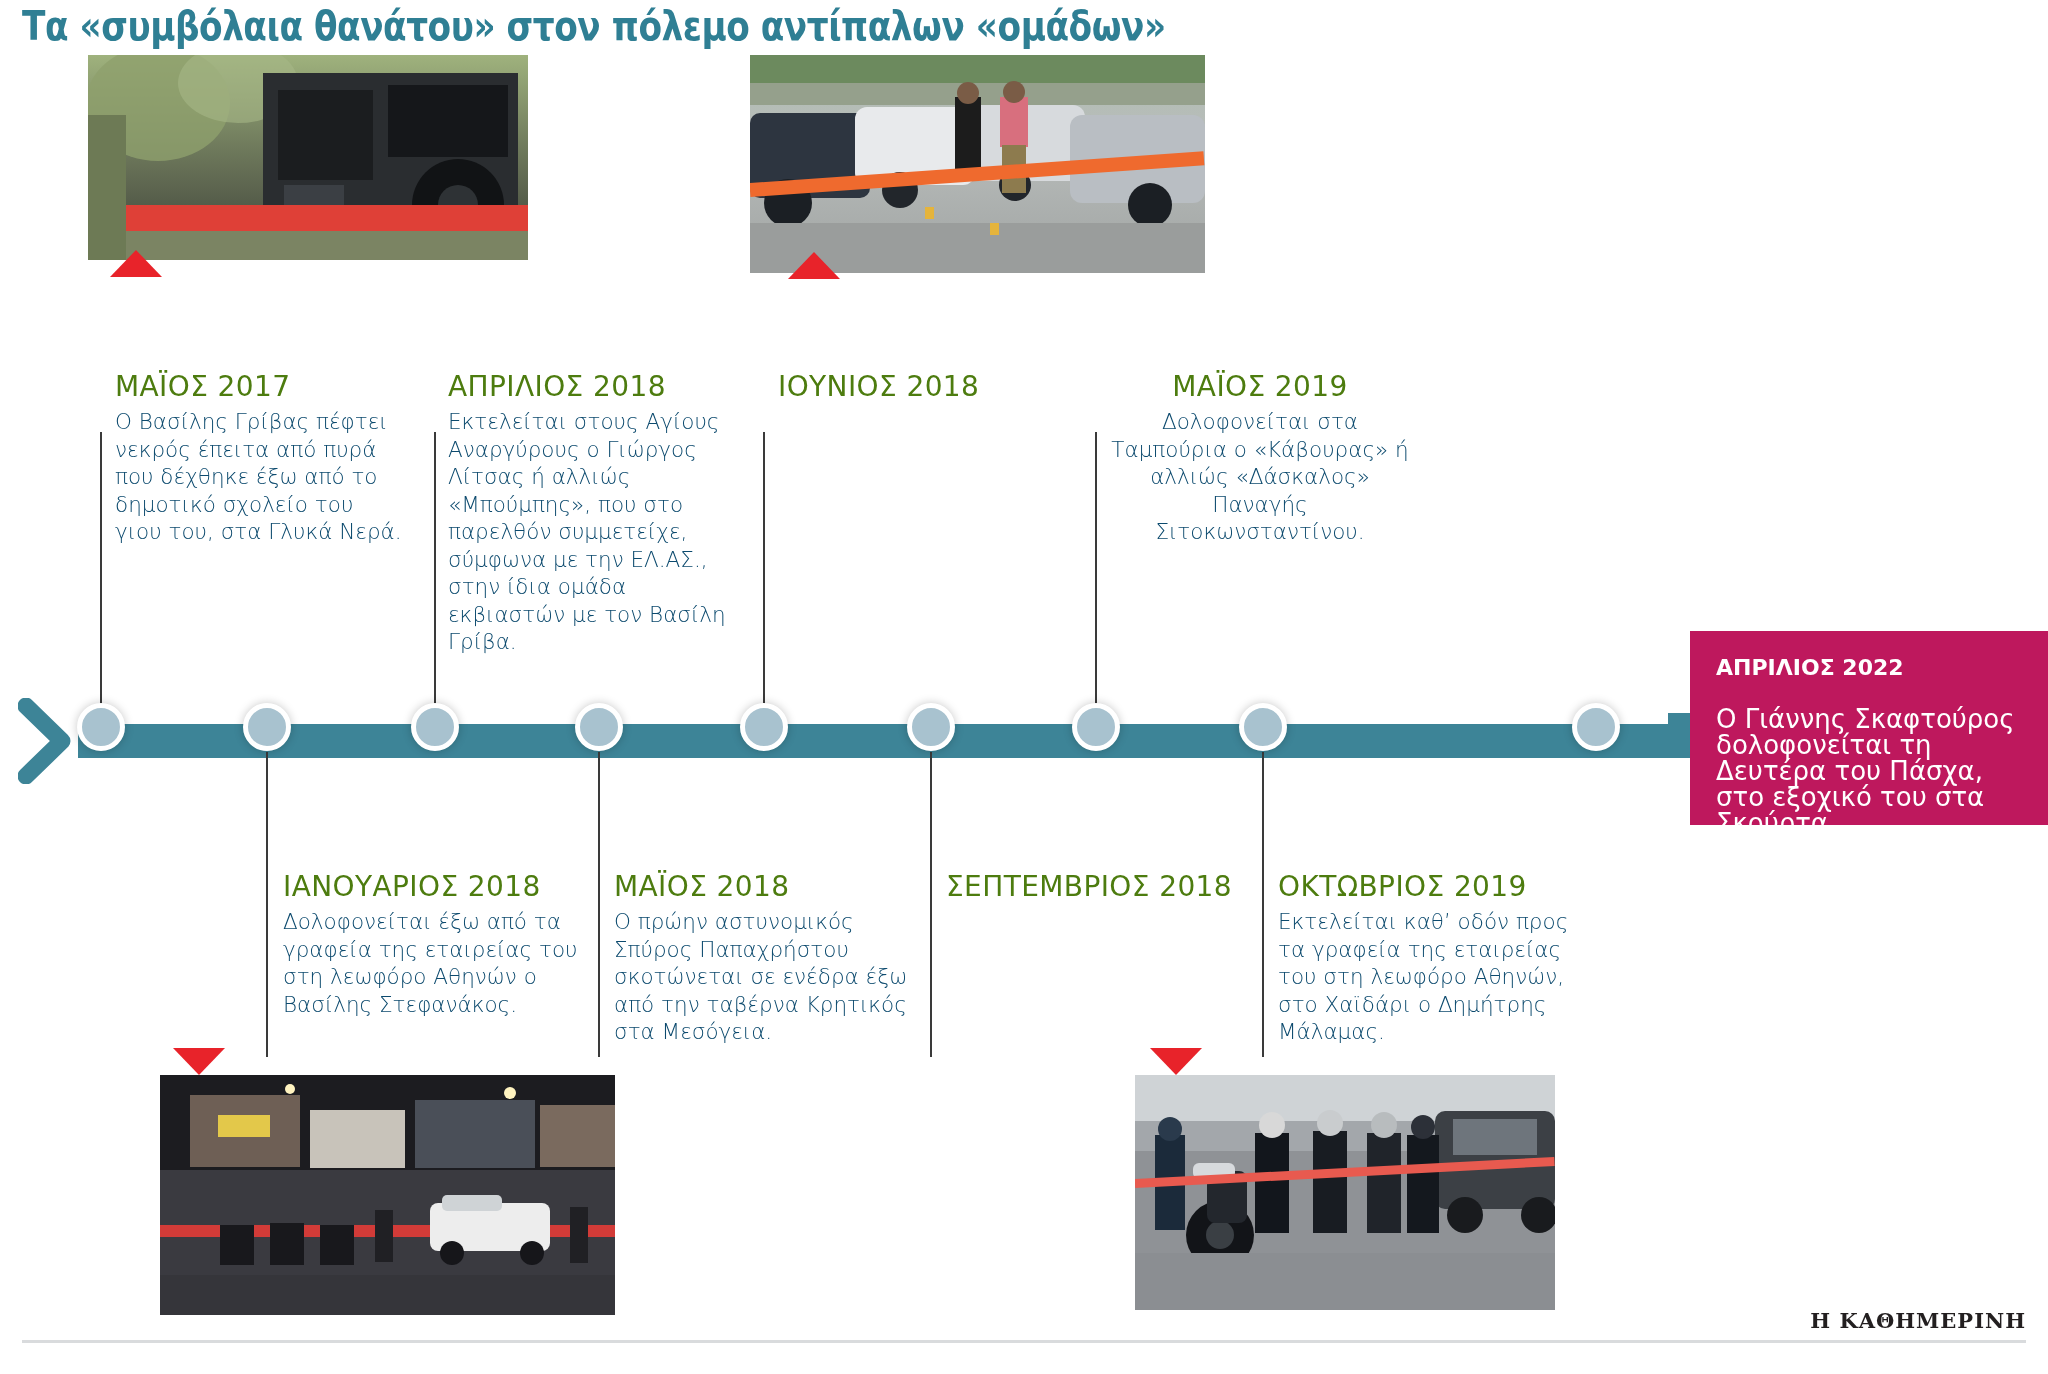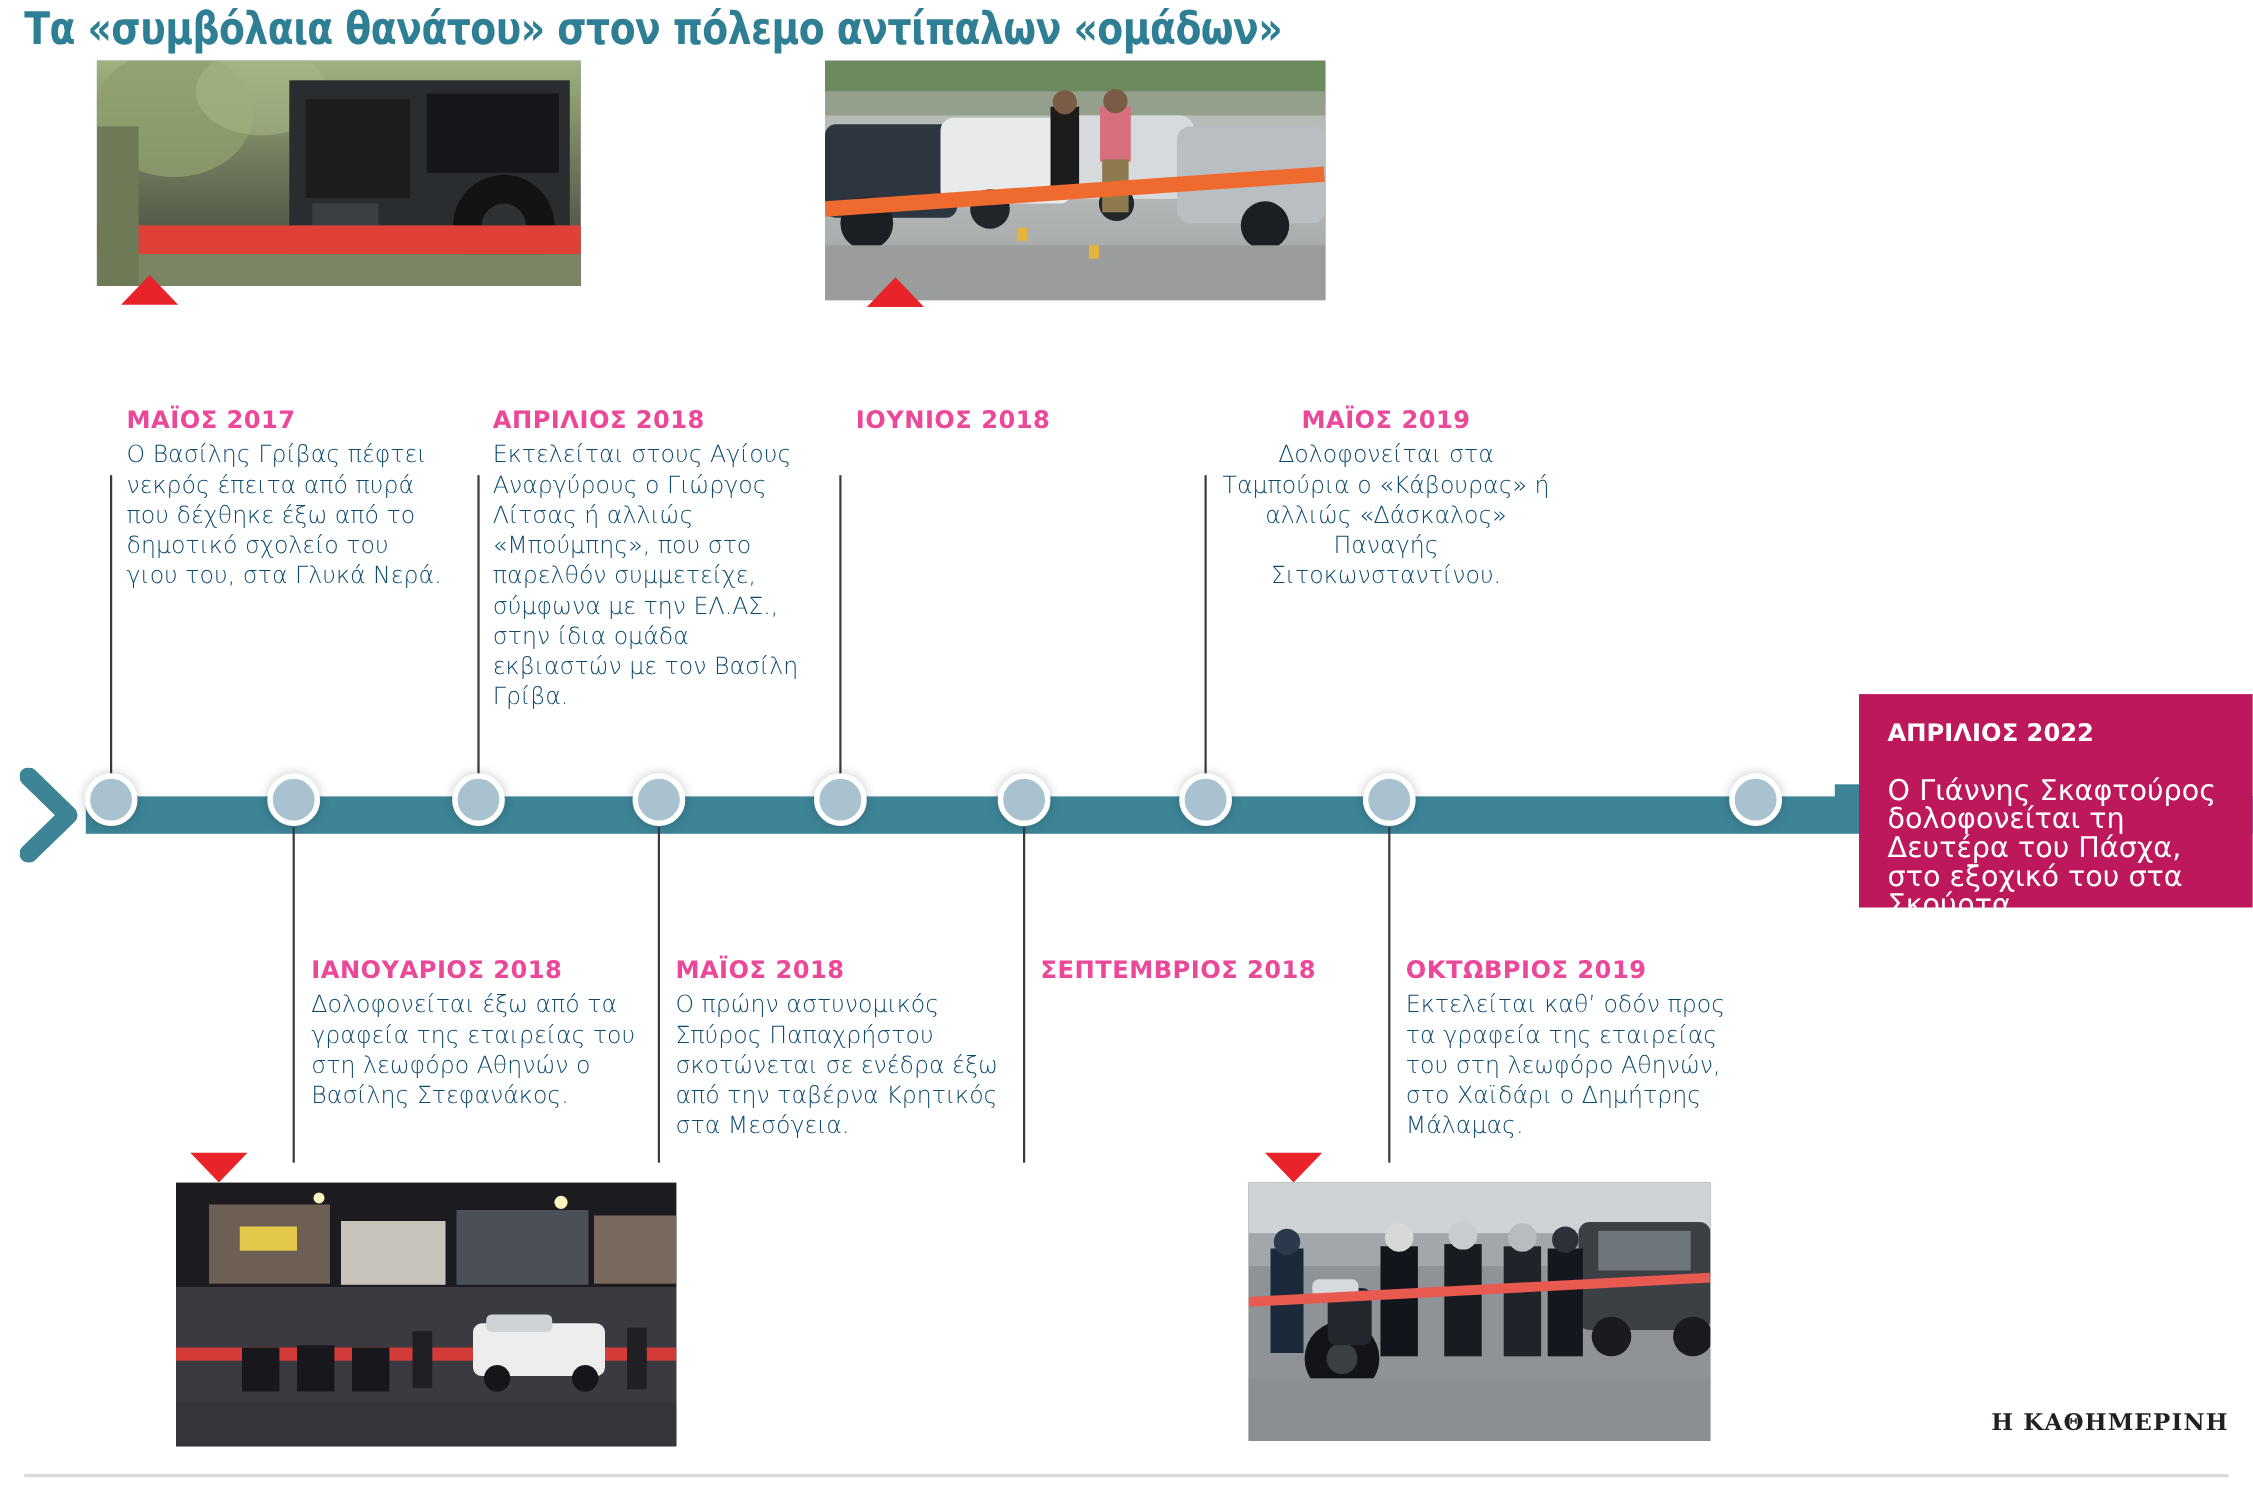"ΜΑΪΟΣ 2017" .entry .e-head { color: #ec4899 -> #4d7c0f; font-size: 22px -> 28px; font-weight: bold -> normal }
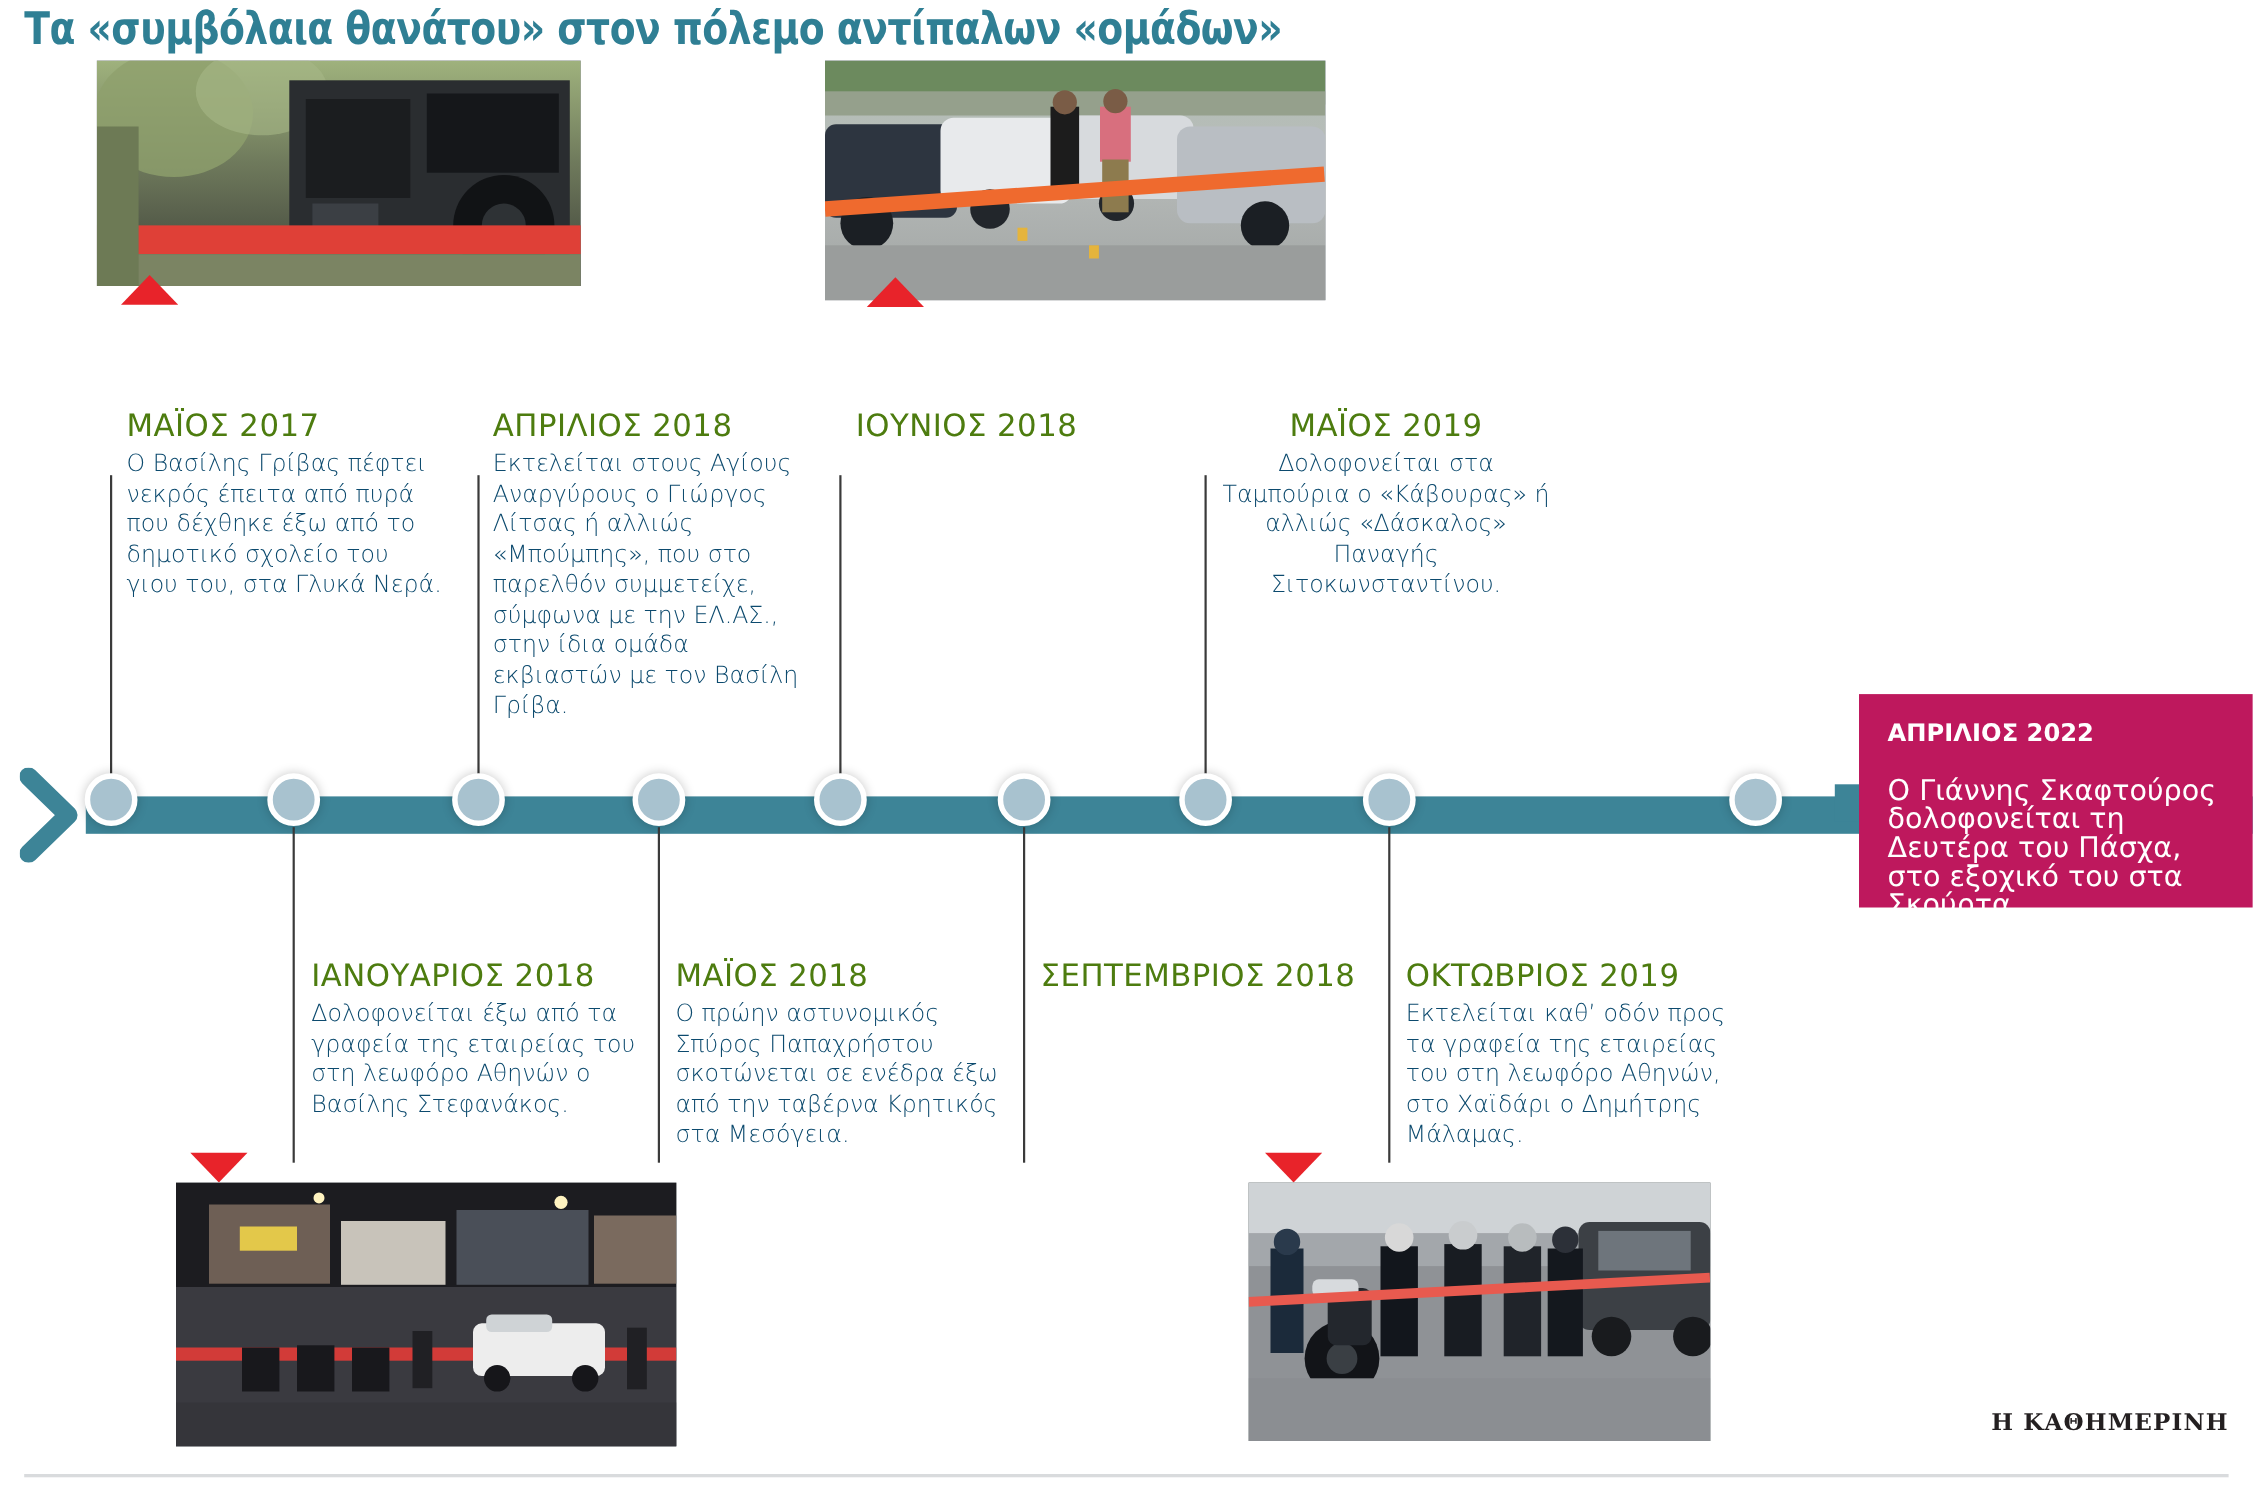"Η ΚΑΘΗΜΕΡΙΝΗ" #logo { top: 1280px -> 1308px }
